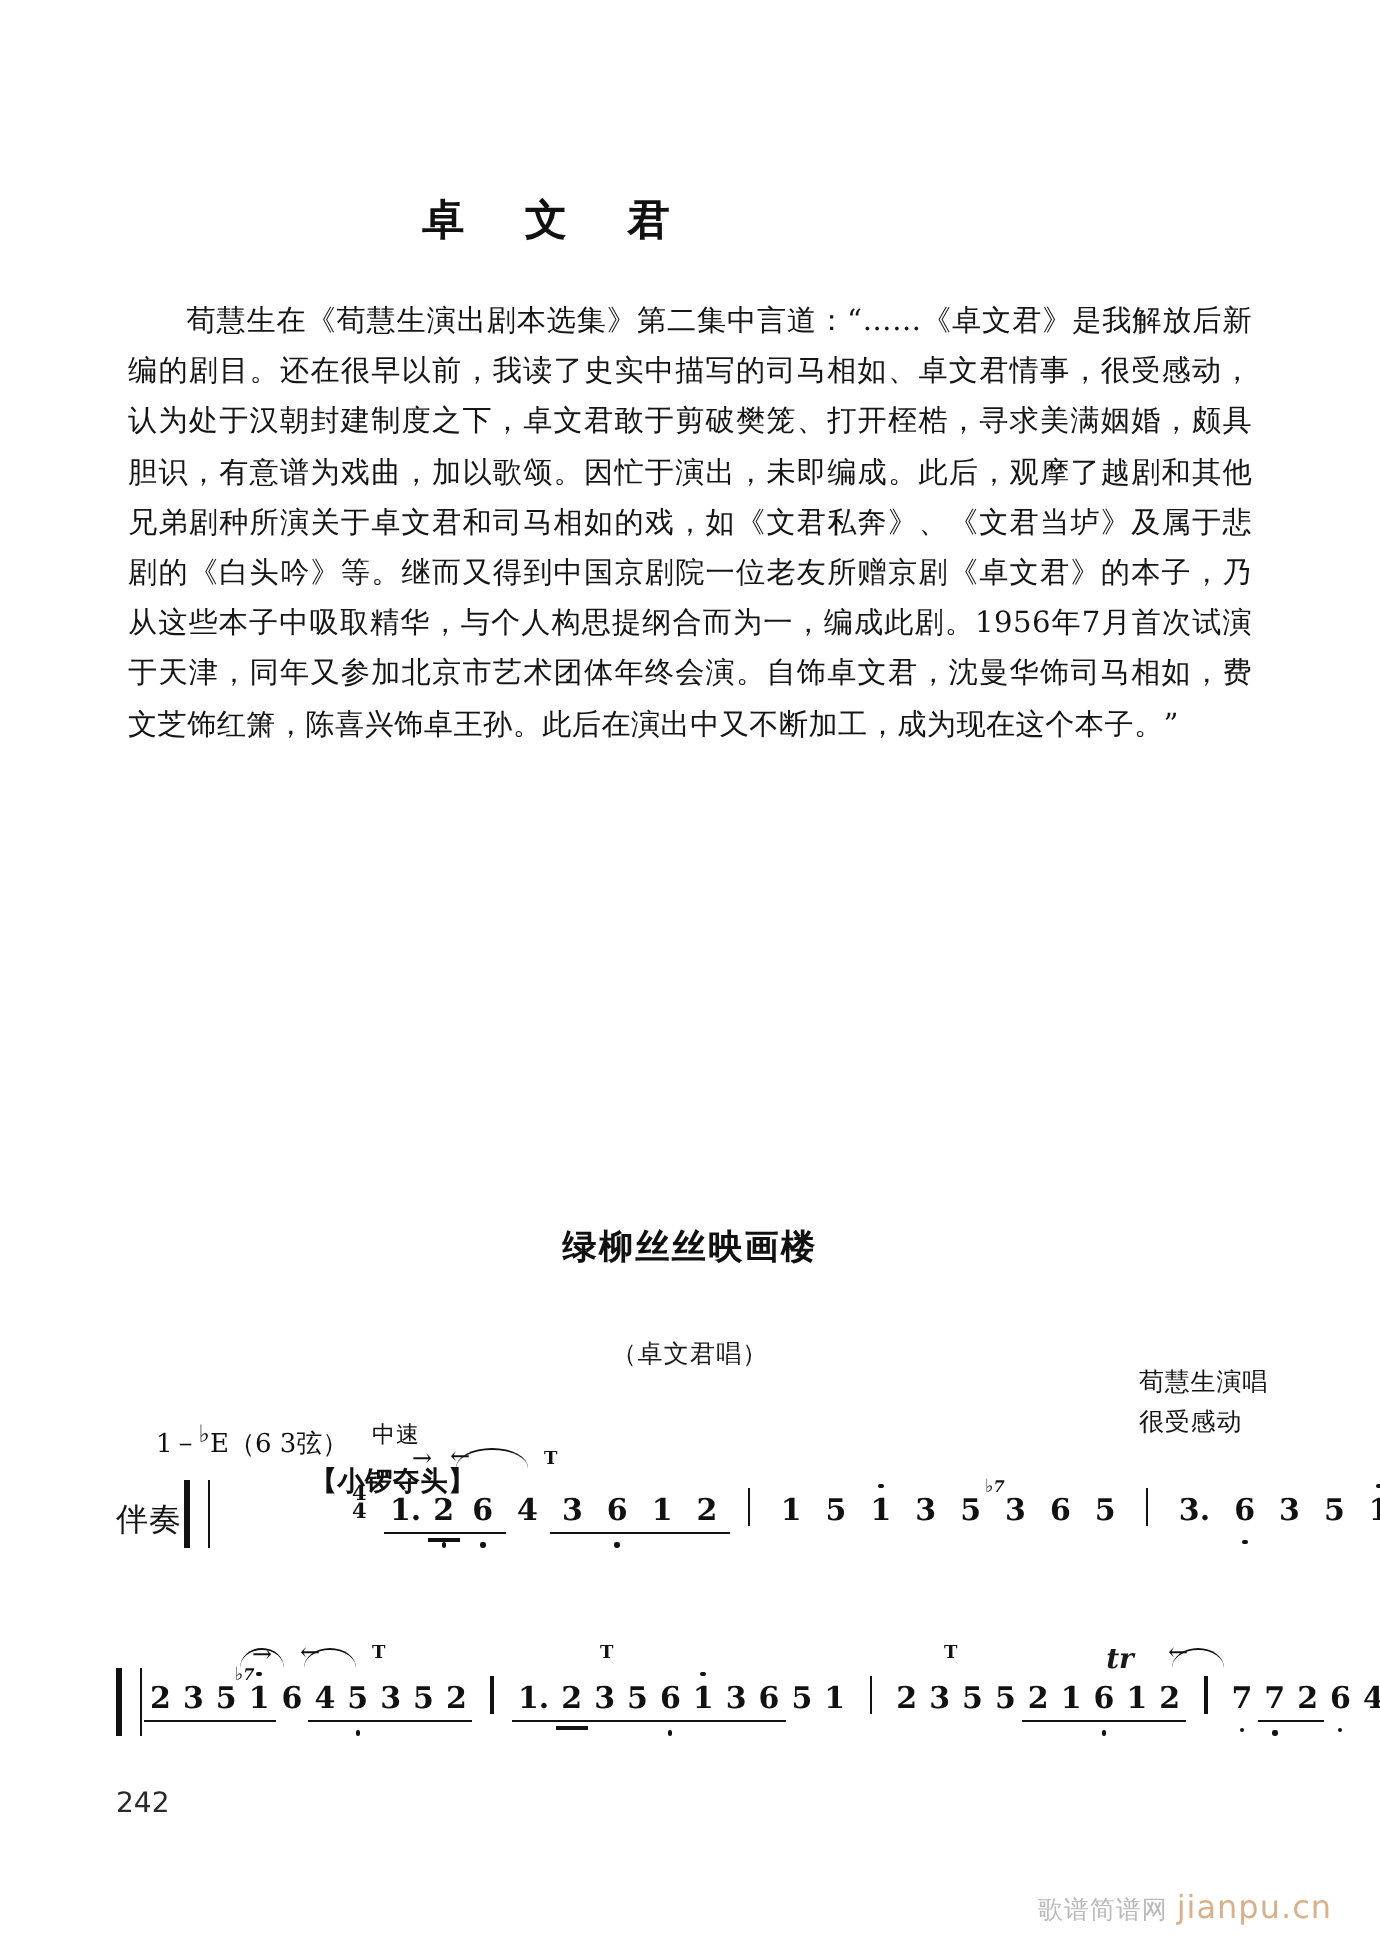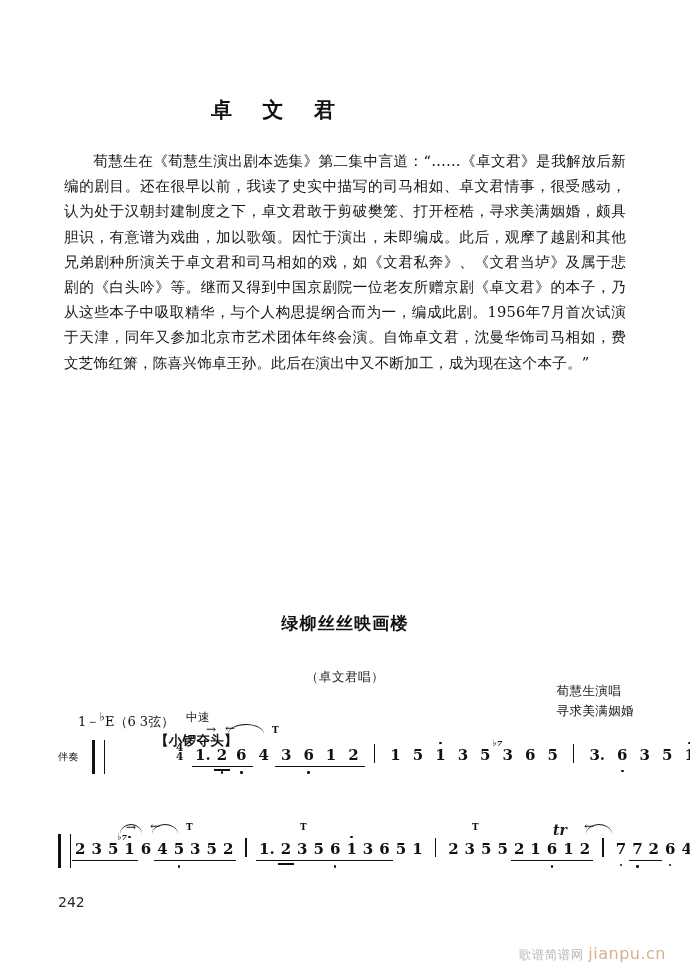"寻求美满姻婚" div { text: 寻求美满姻婚 -> 很受感动 }
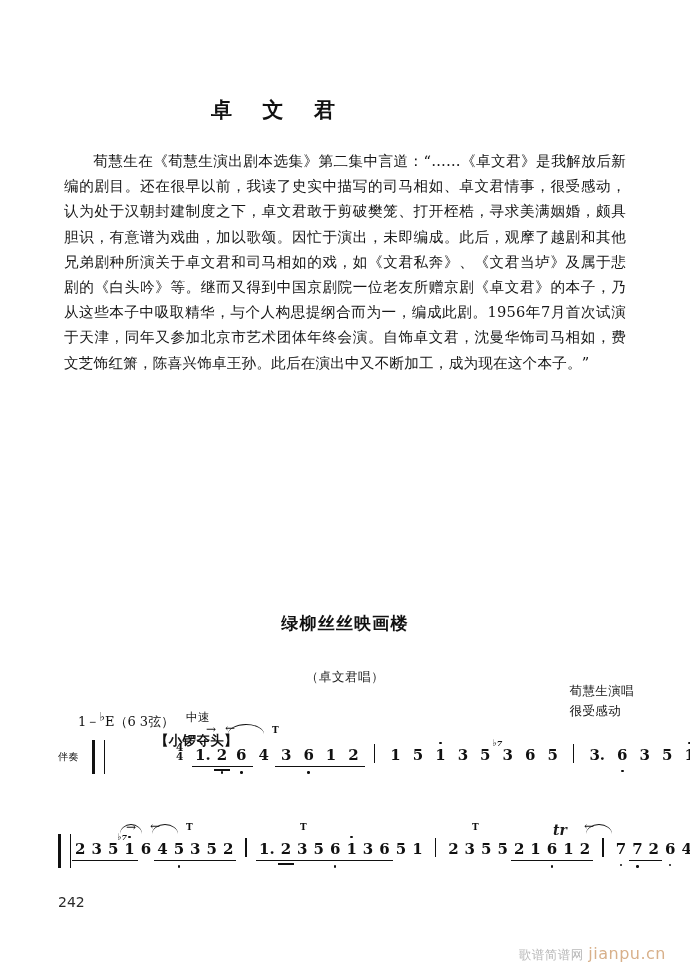"伴奏" .prefix-label { font-size: 10px -> 16px }
